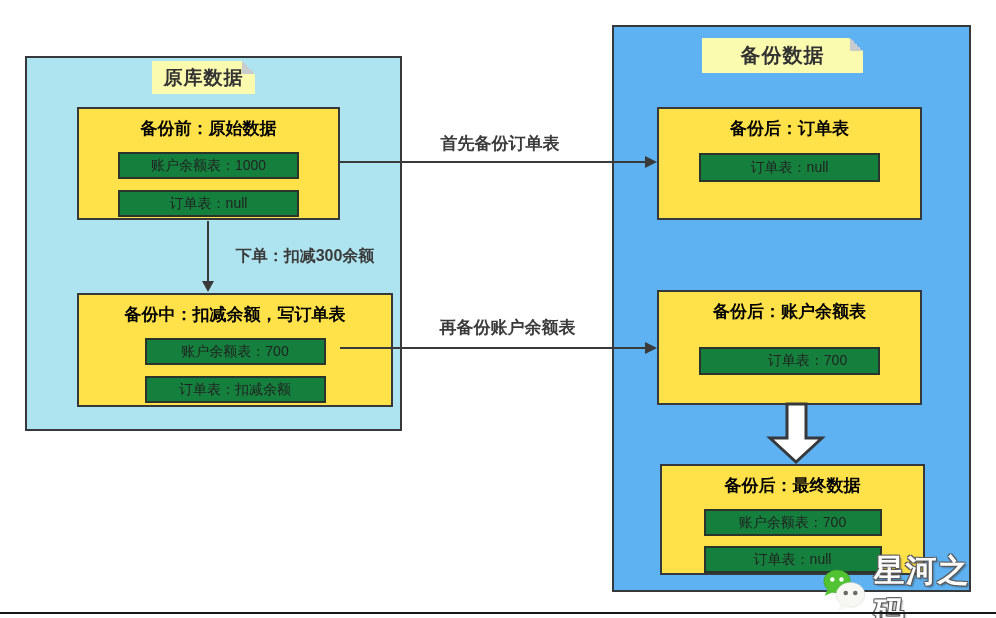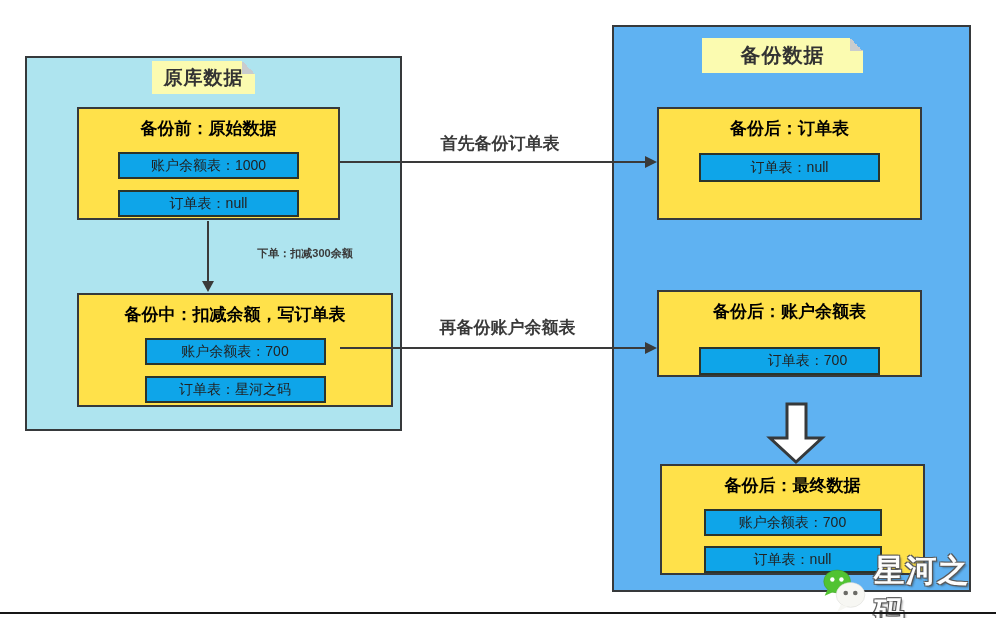"账户余额表：1000" .green-row { background: #0ea5e9 -> #15803d }
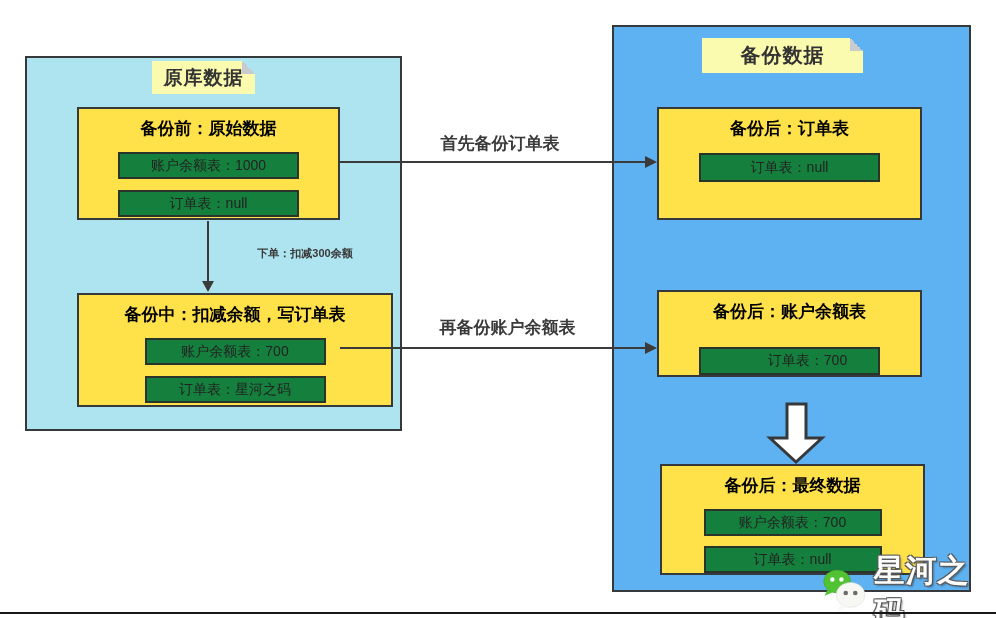"下单：扣减300余额" .label-order { font-size: 11px -> 16px }
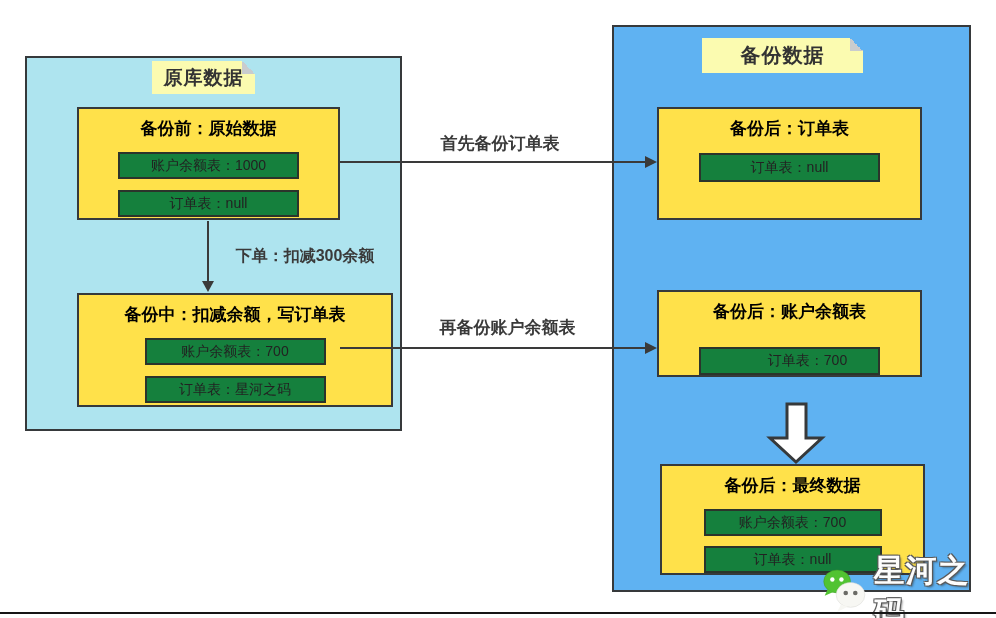"备份后：账户余额表" .box-r2 { height: 87px -> 115px }
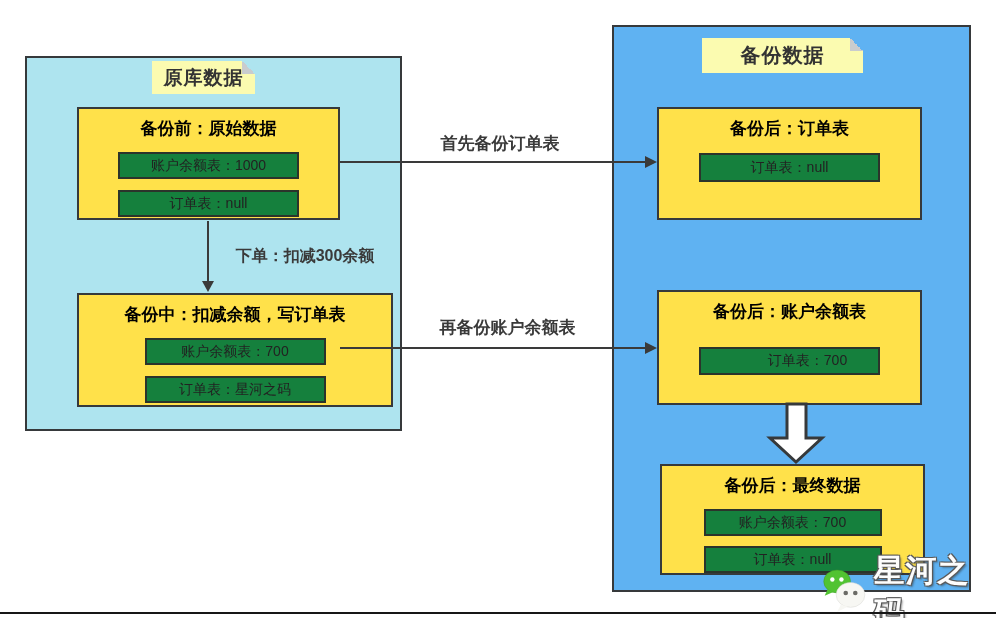"订单表：星河之码" div.green-row { text: 星河之码 -> 扣减余额 }
